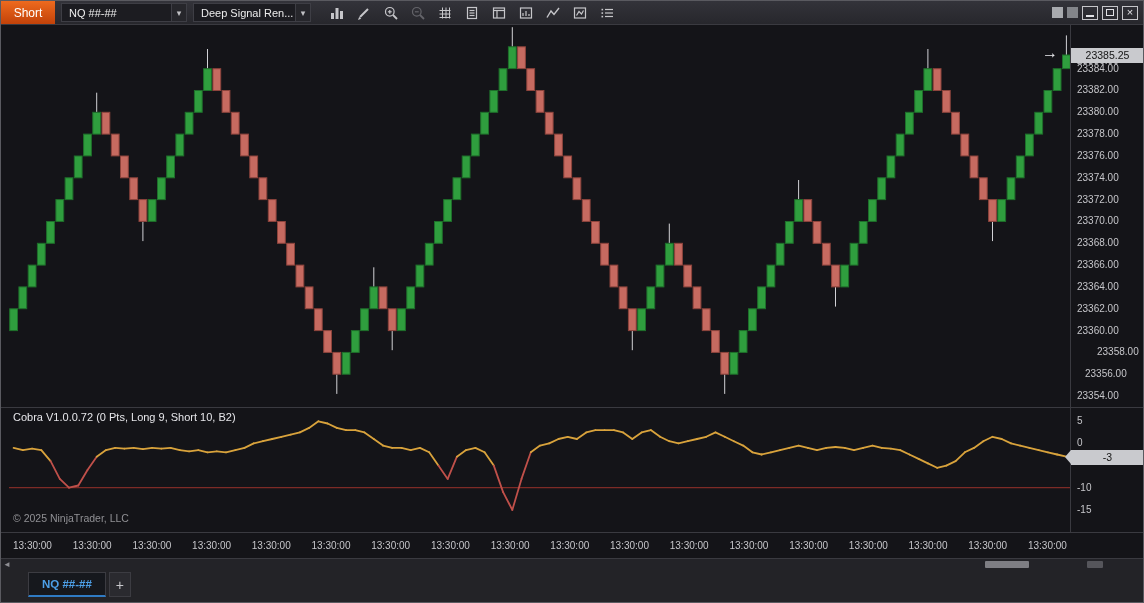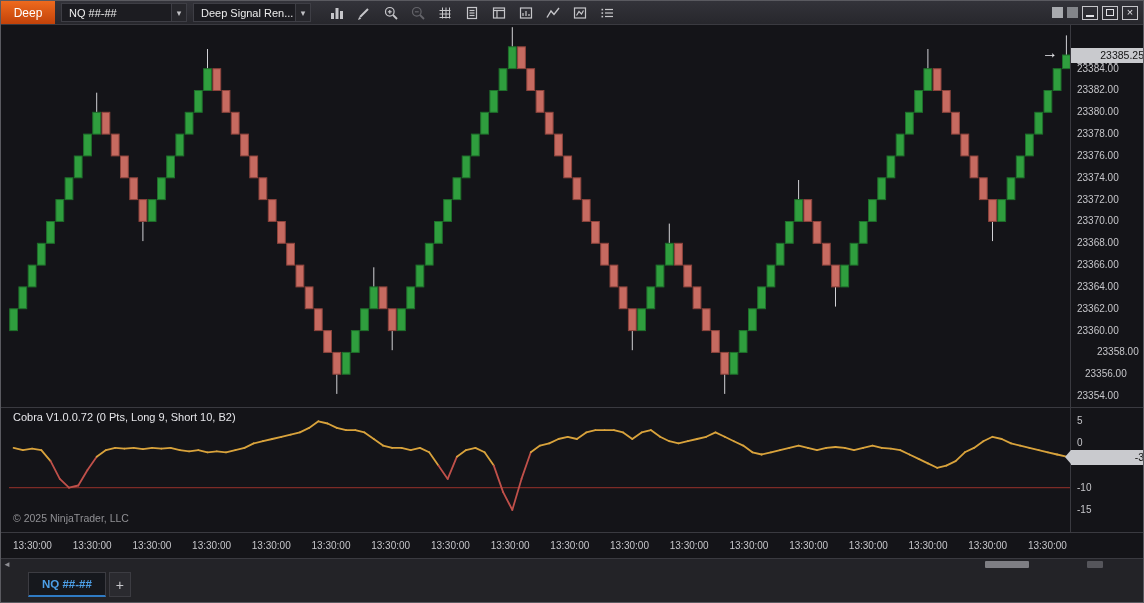"Deep" div.chart-btn { text: Deep -> Short }
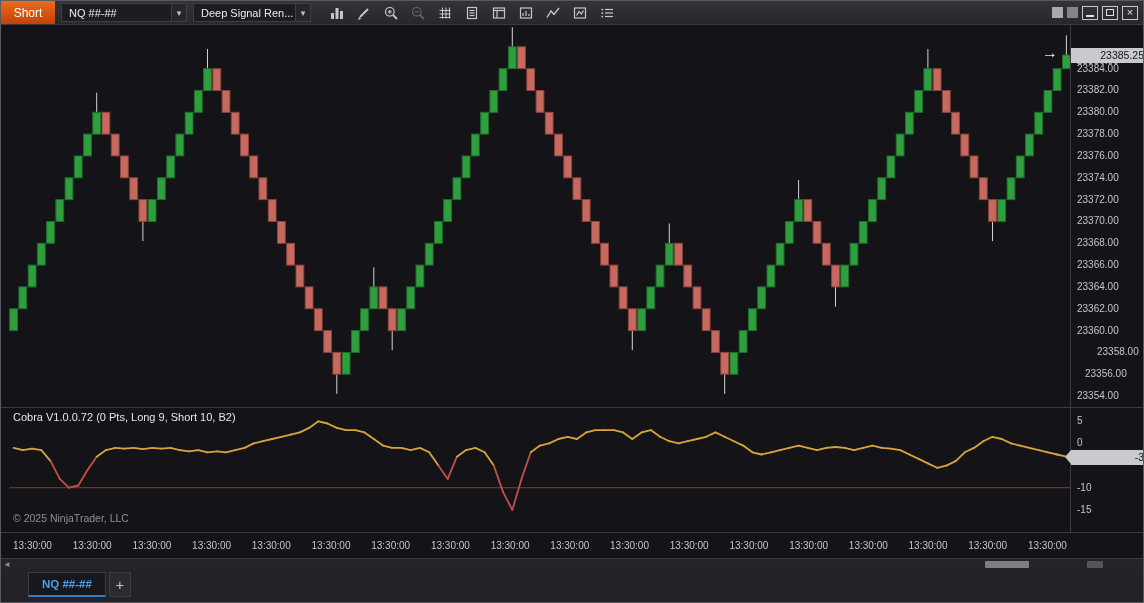"23385.25" .price-badge,.ind-badge { text-align: right -> center }
